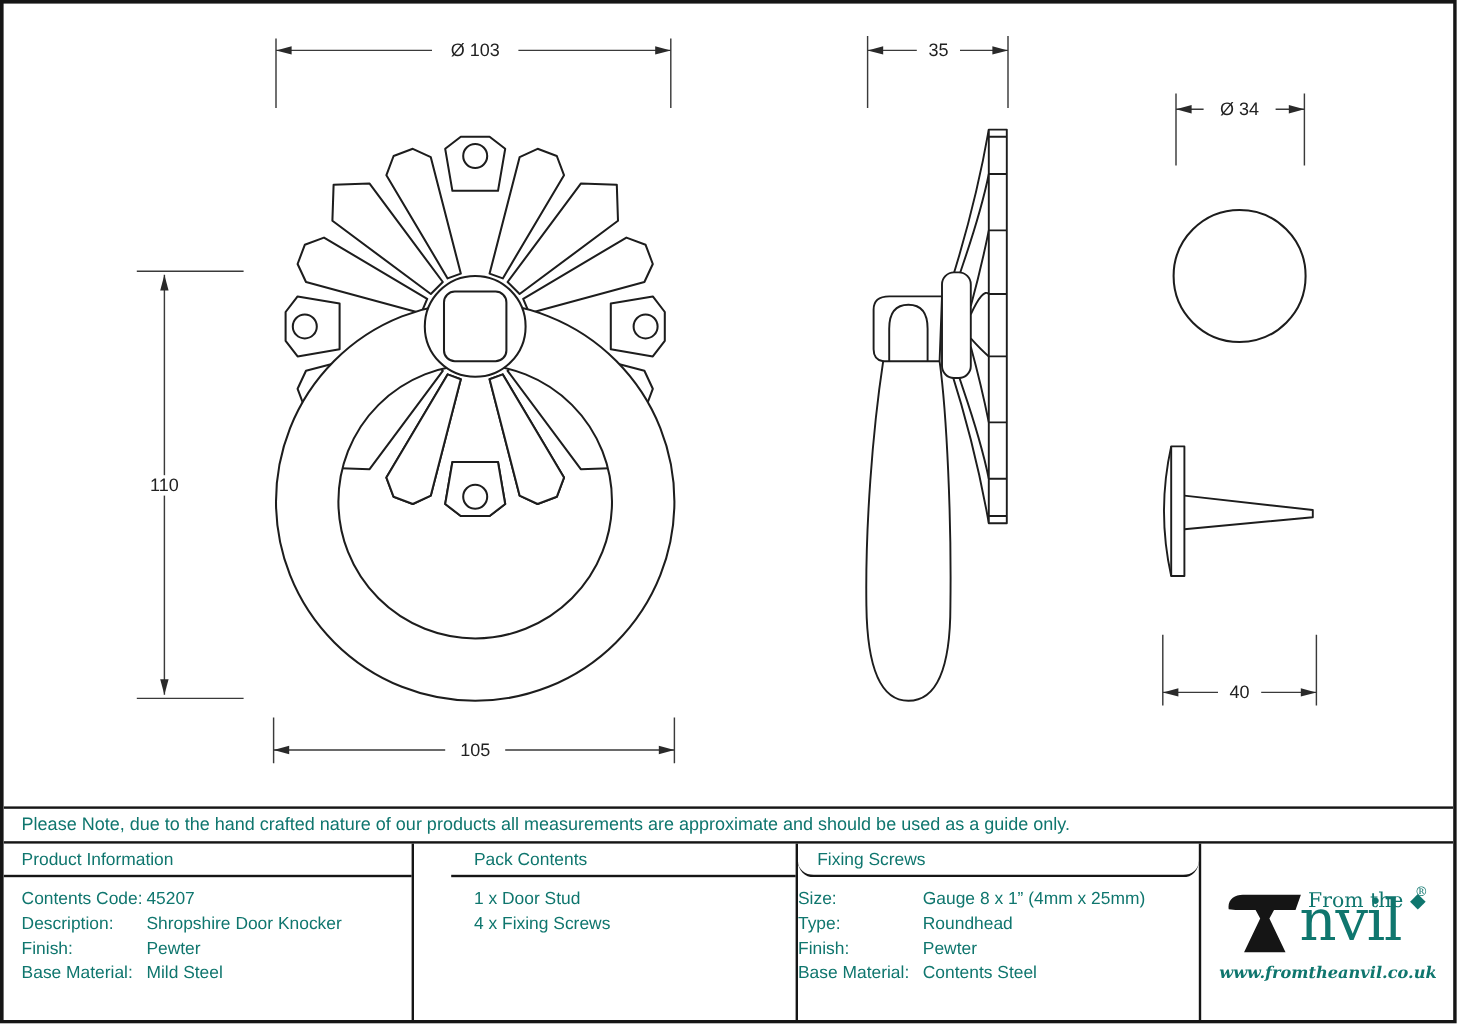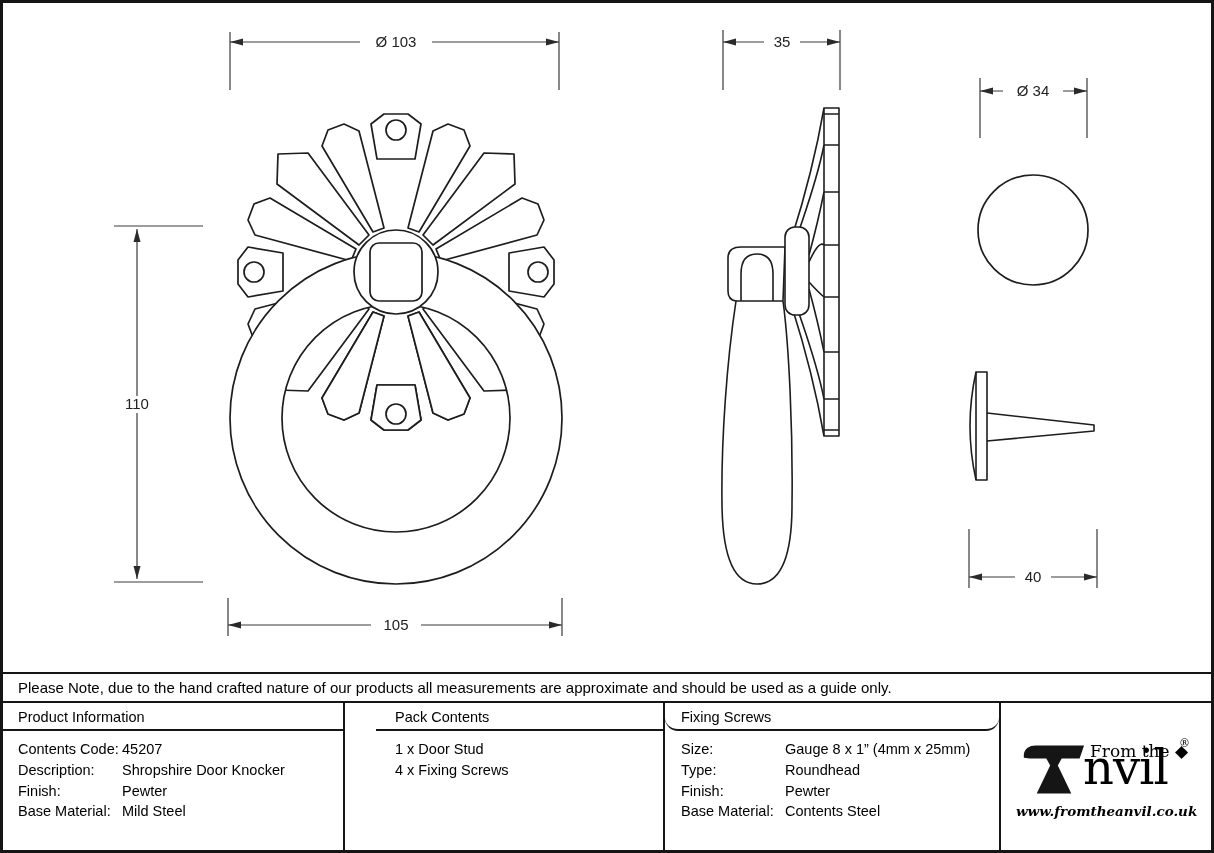"Ø 103" .sheet { color: #000000 -> #0f766e }
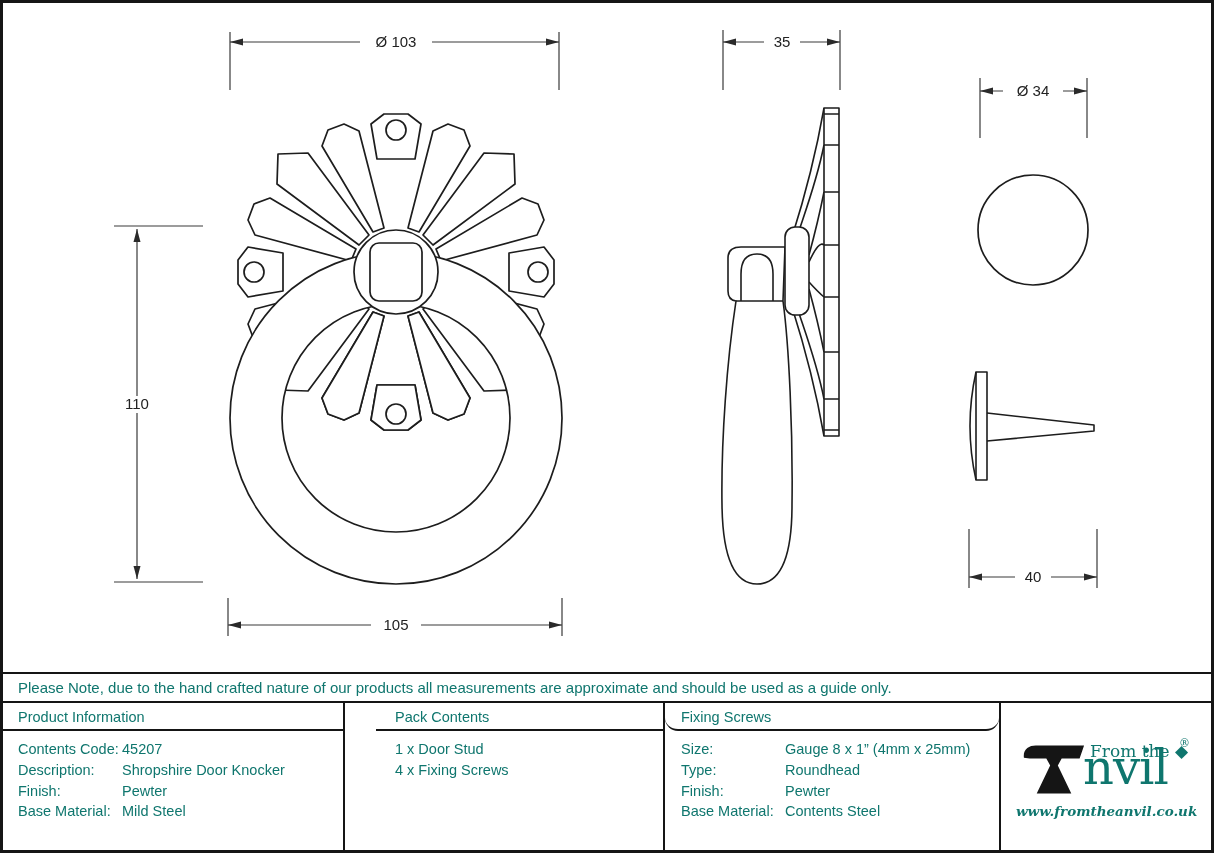"Size:" .col3 .tb { padding-left: 16px -> 0 }
